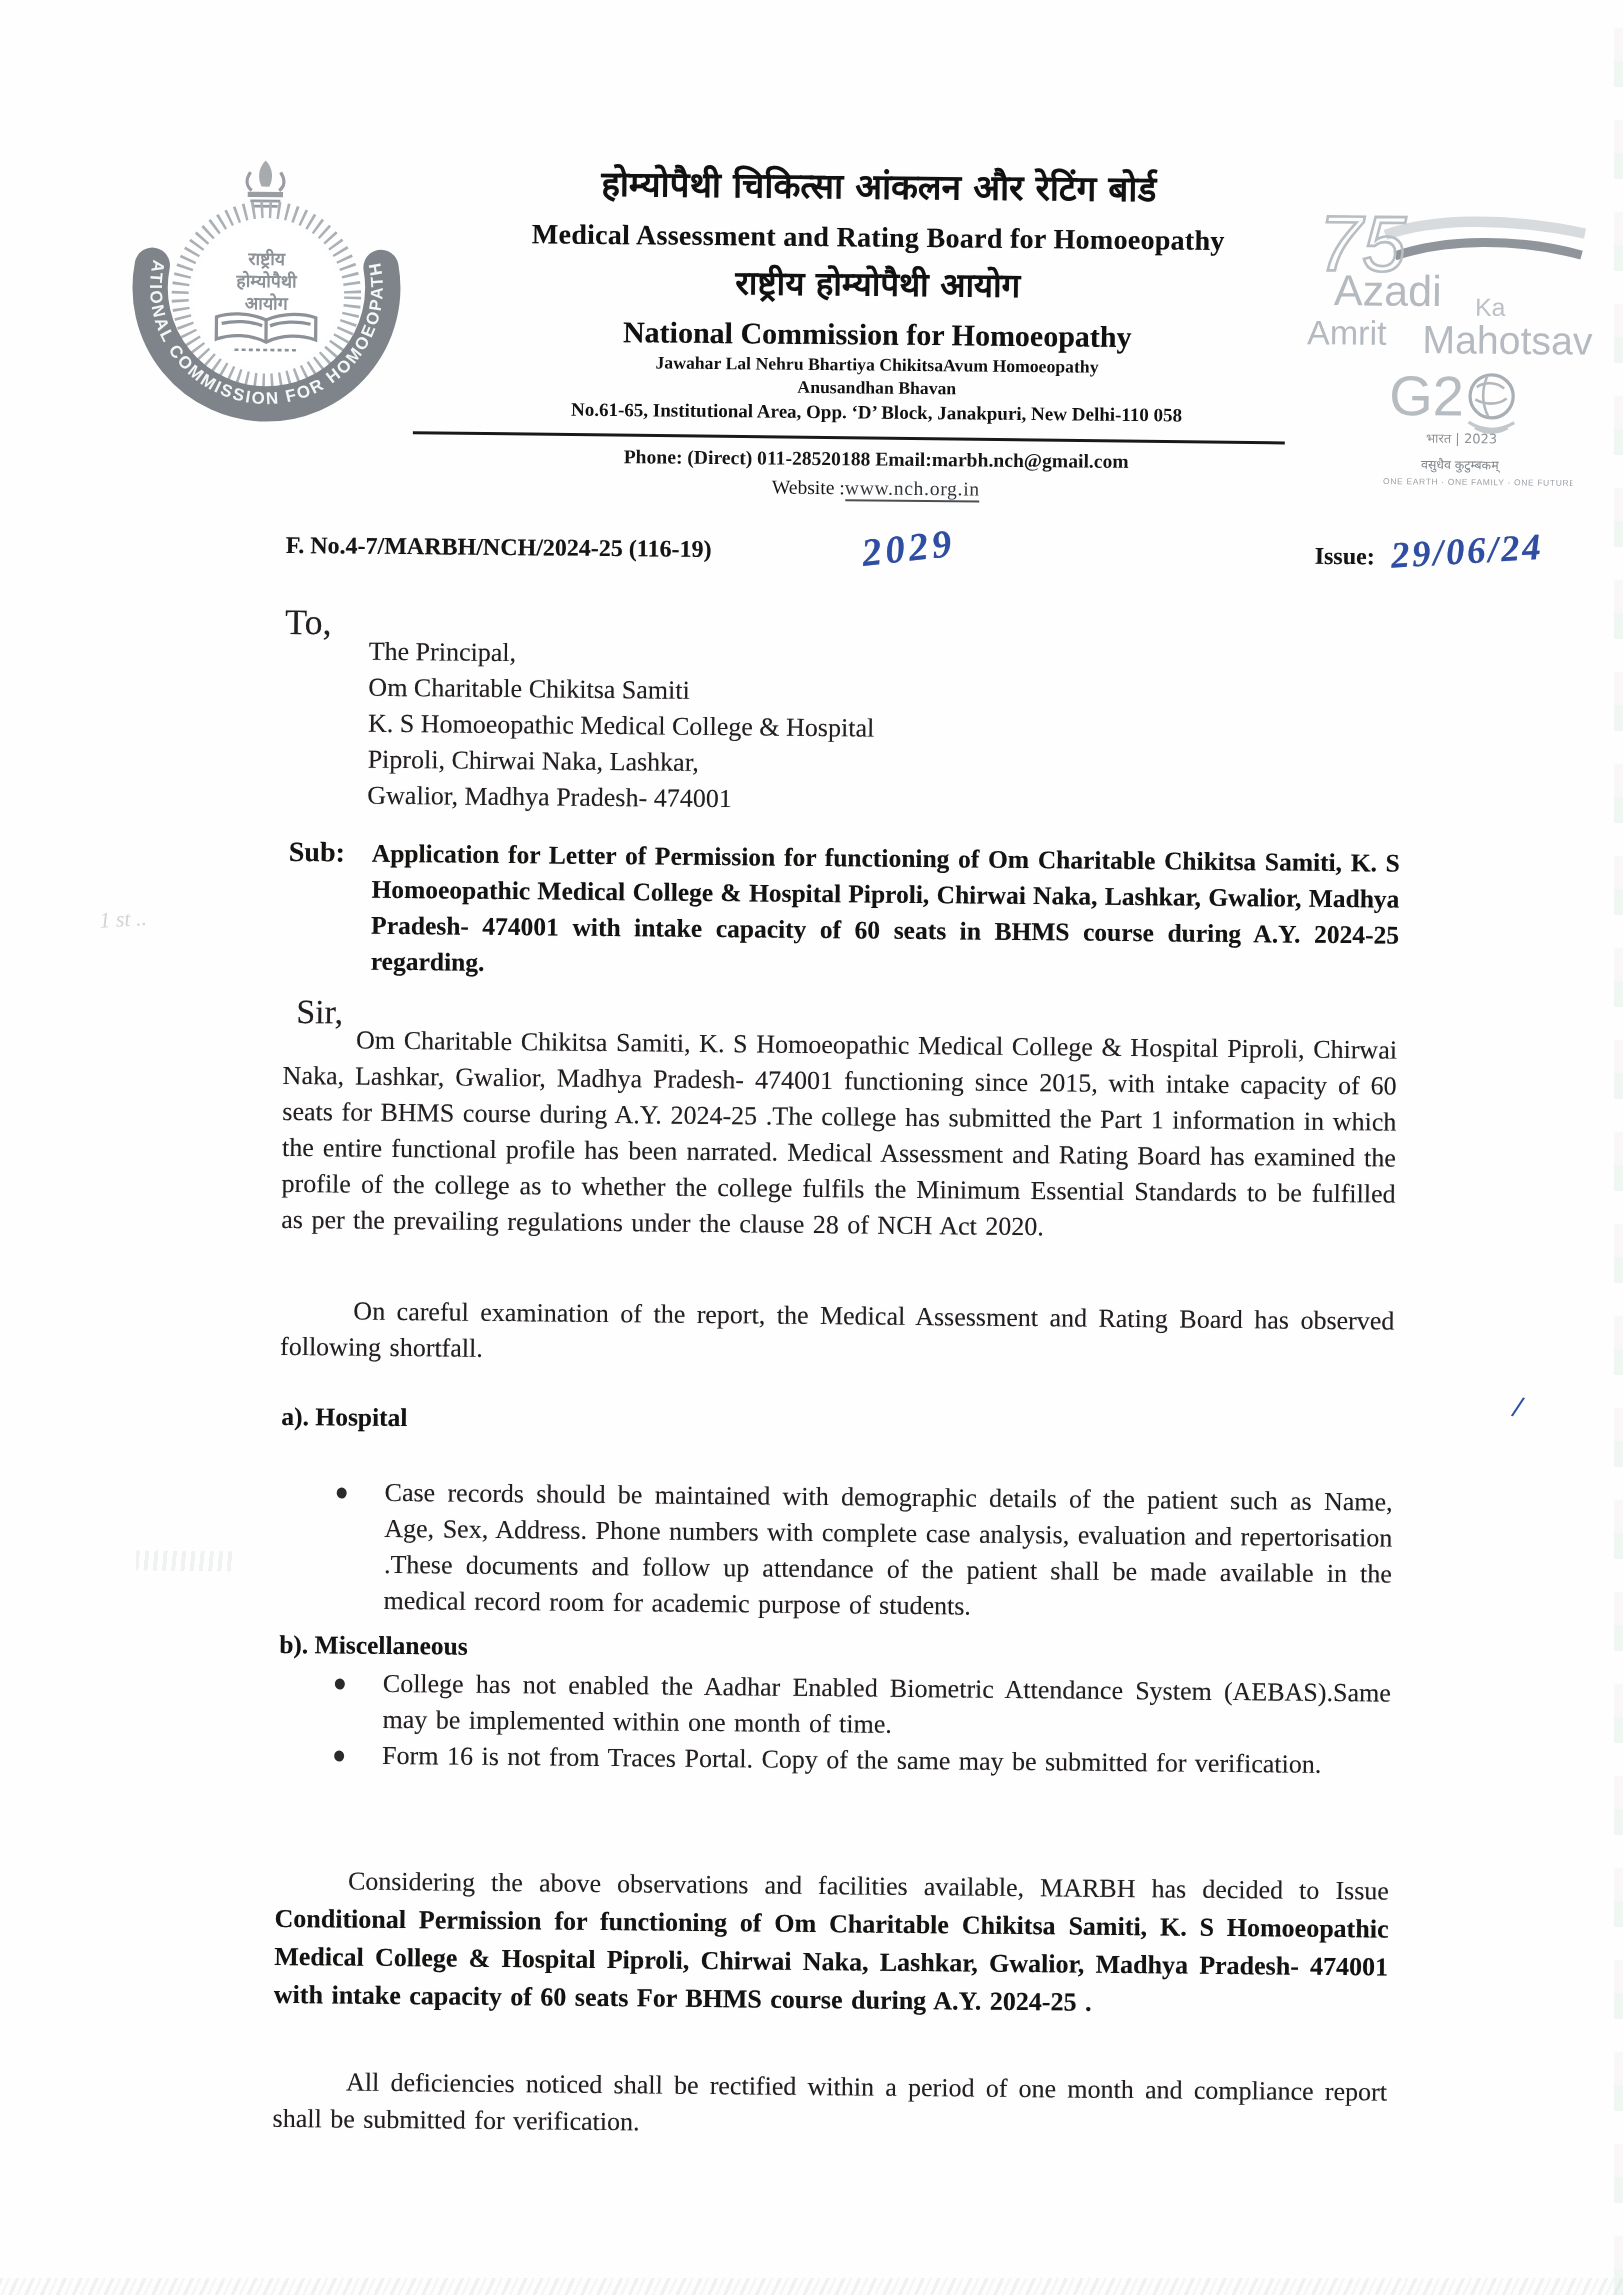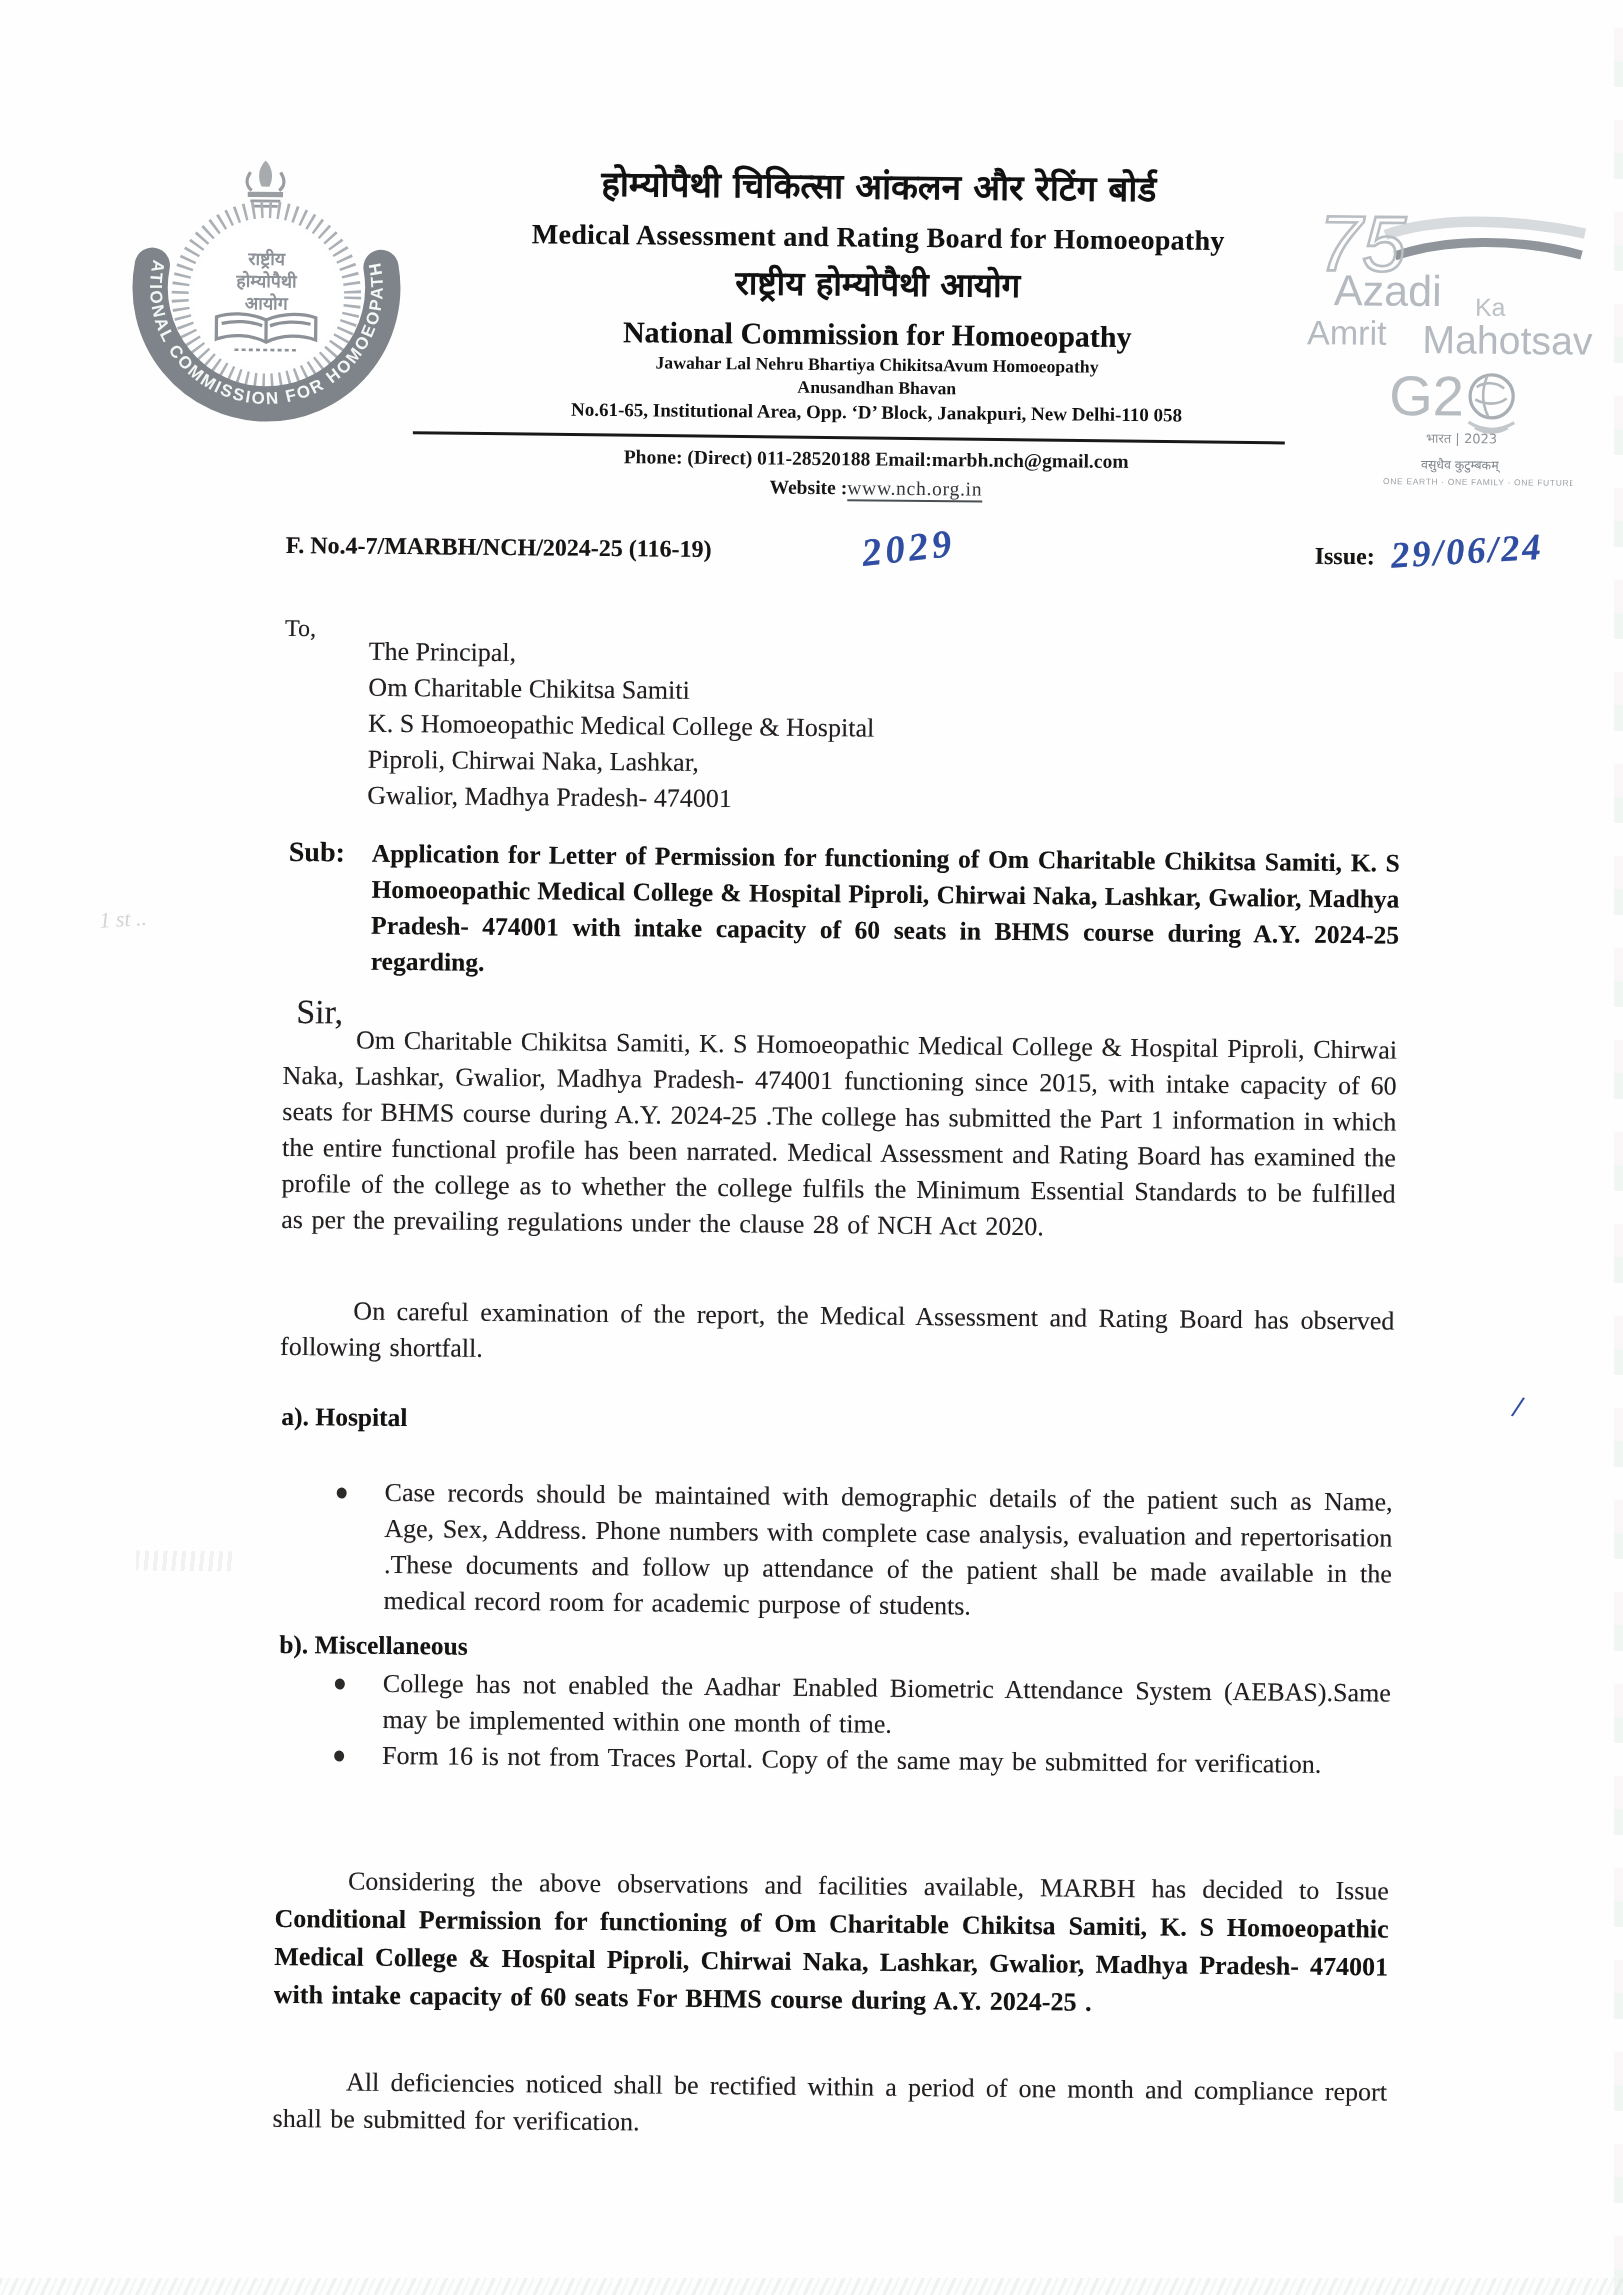"Website :" .web .lbl { font-weight: bold -> normal }
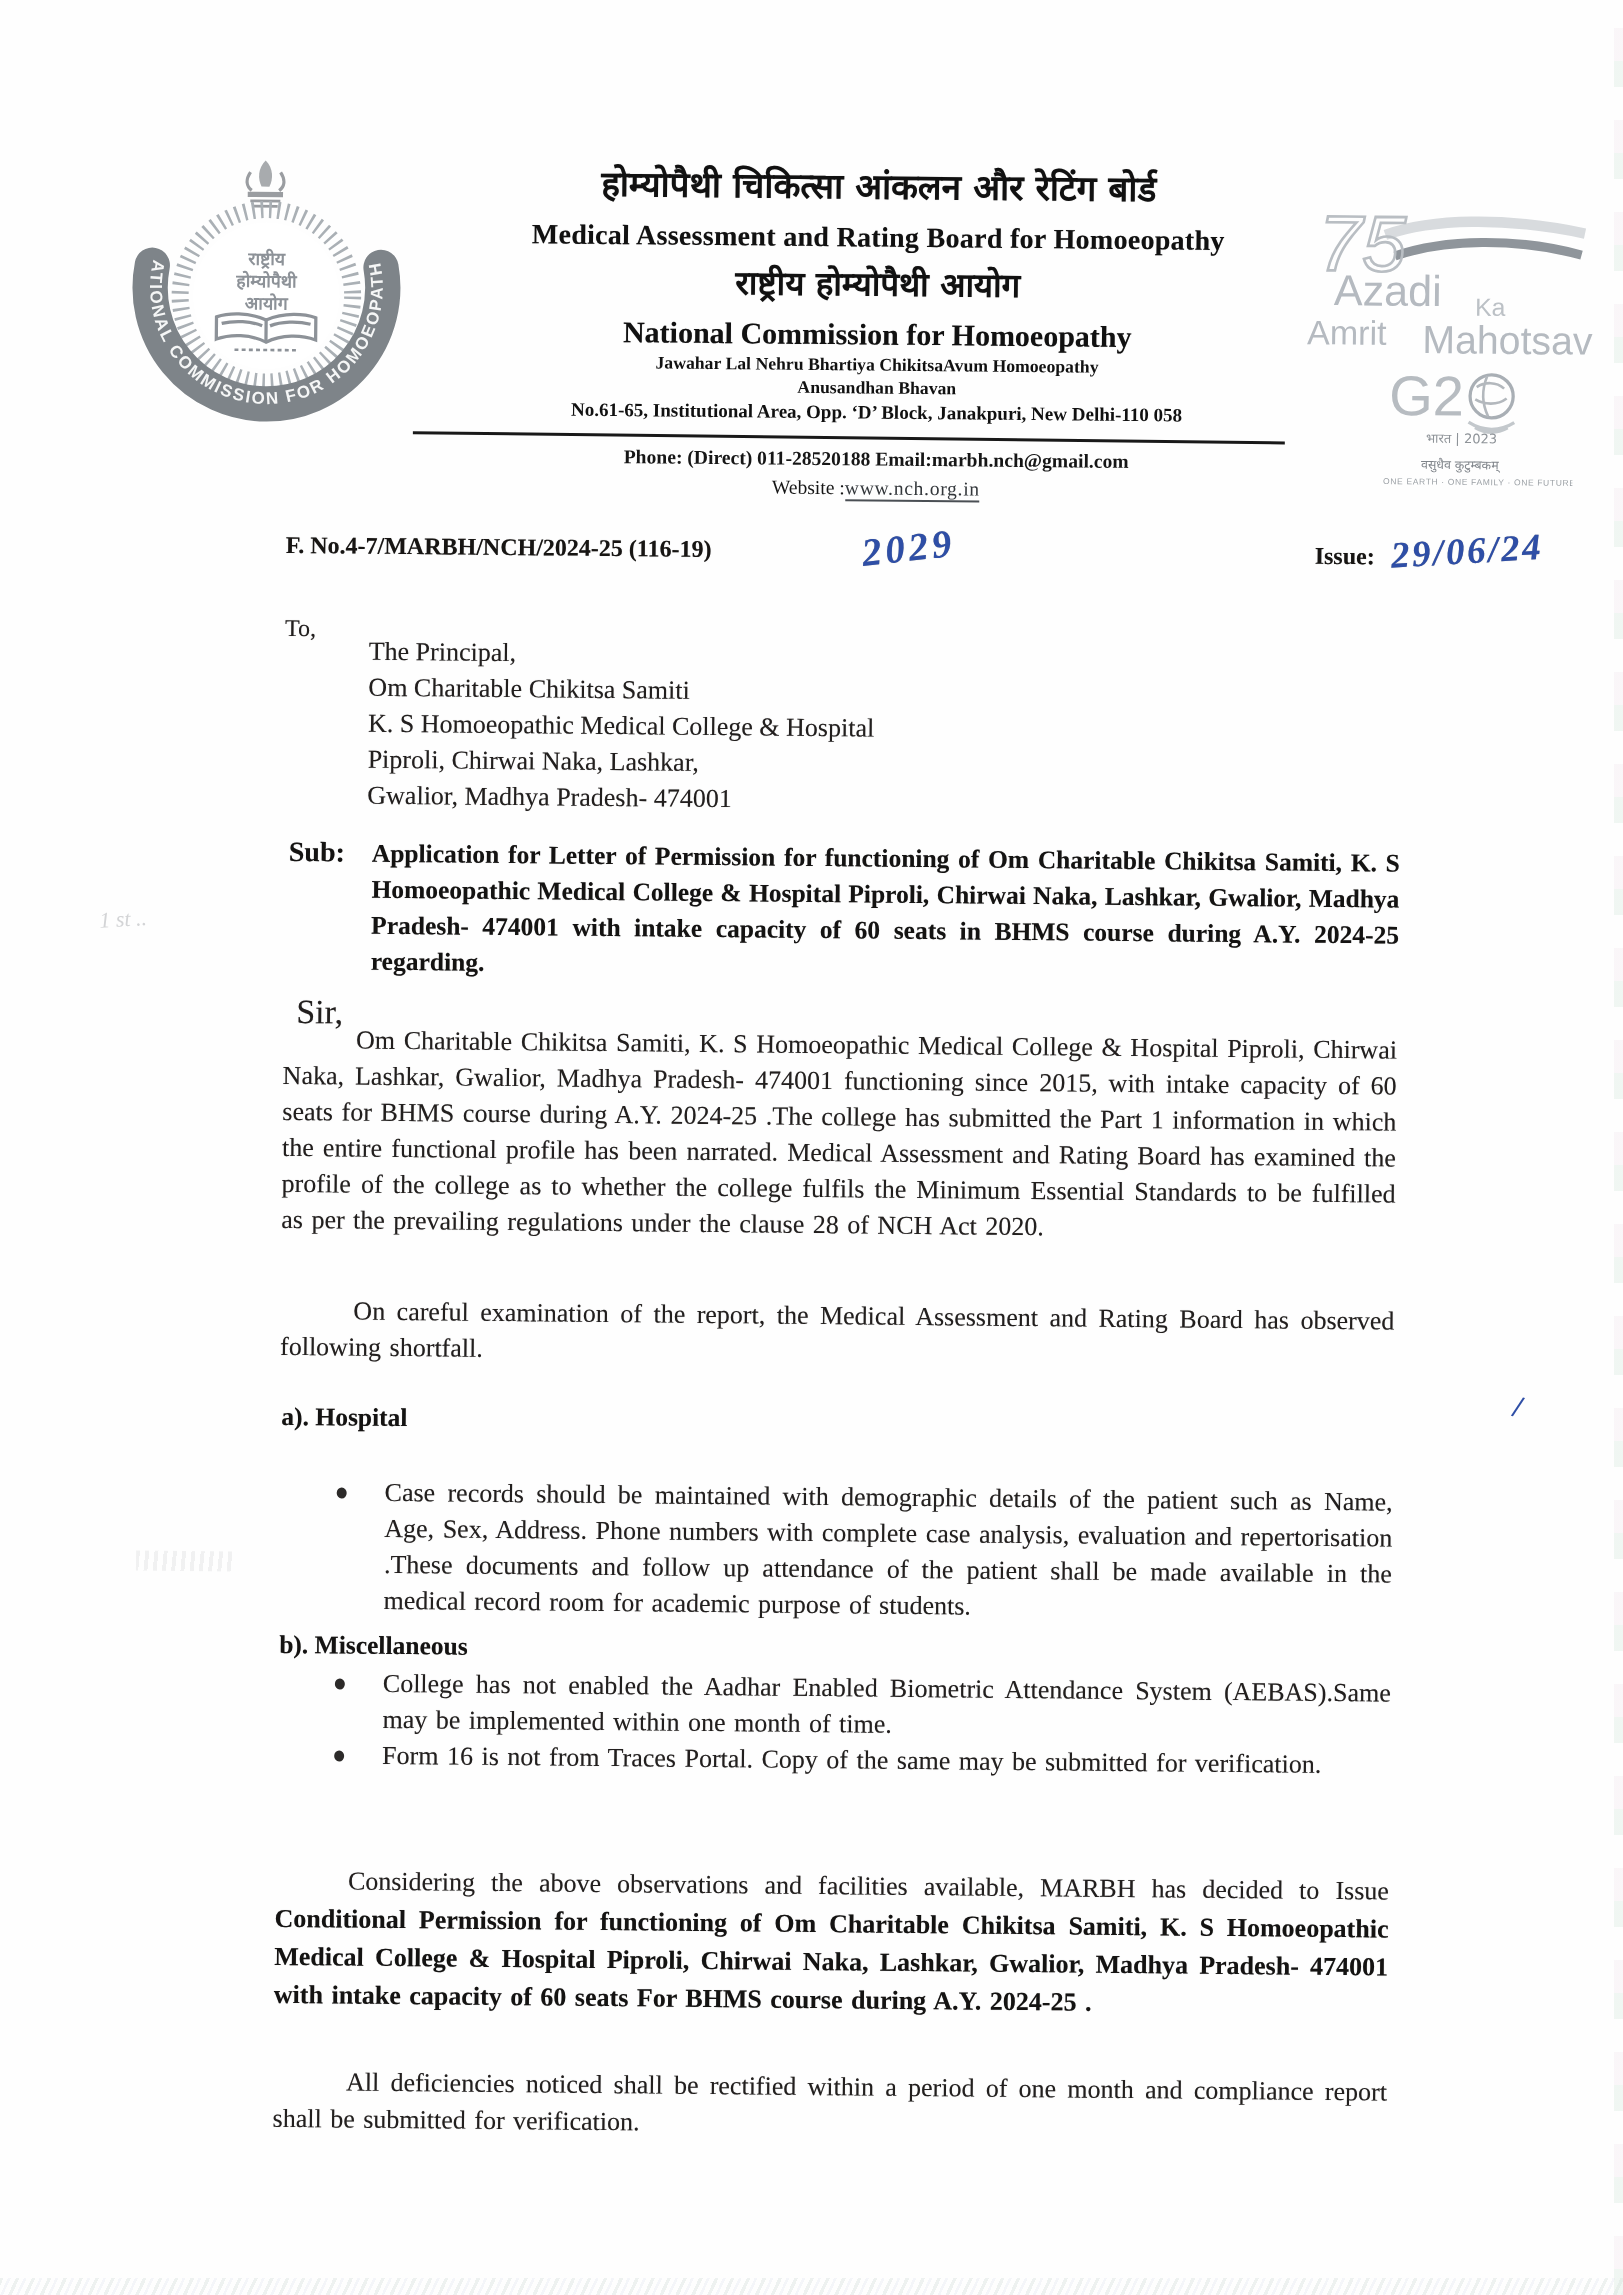"To," .to { font-size: 24px -> 36px; top: 620px -> 606px }
